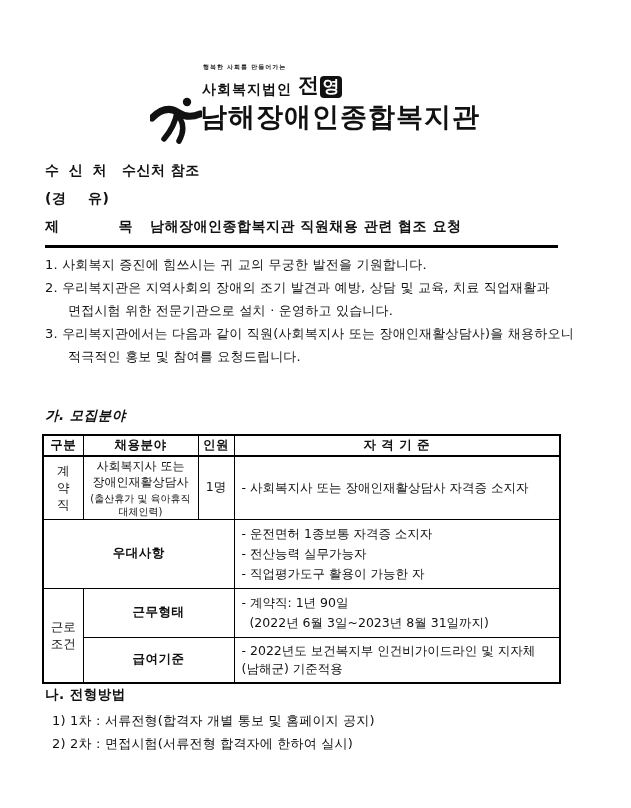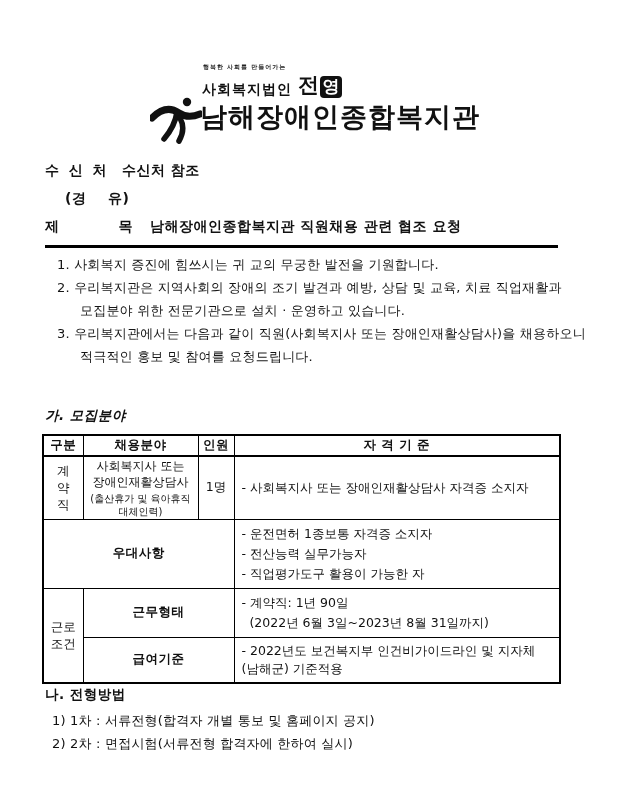"(경 유)" .via-line { margin-left: 20px -> none }
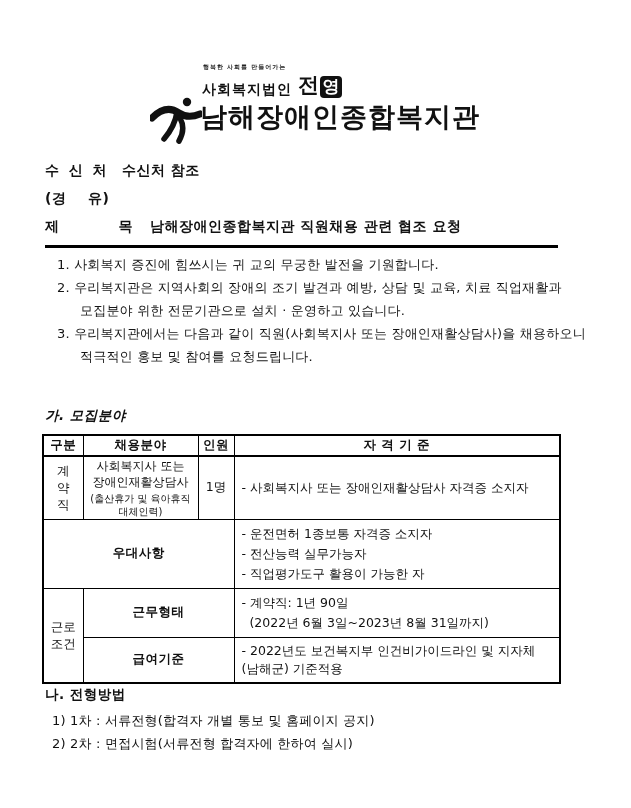"1. 사회복지 증진에 힘쓰시는 귀" .body-block { left: 57px -> 45px }
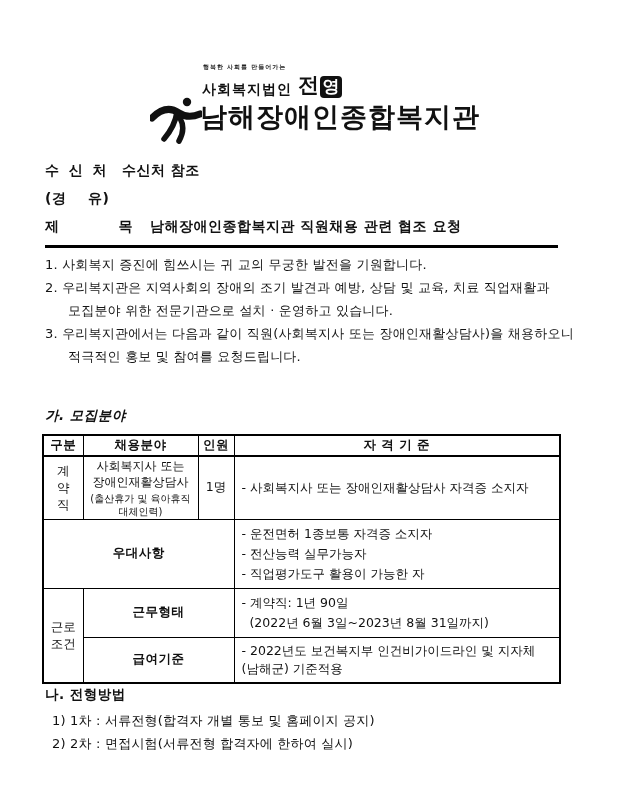"모집분야 위한 전문기관으로 설치 ·" div.body-line { text: 모집분야 -> 면접시험 }
